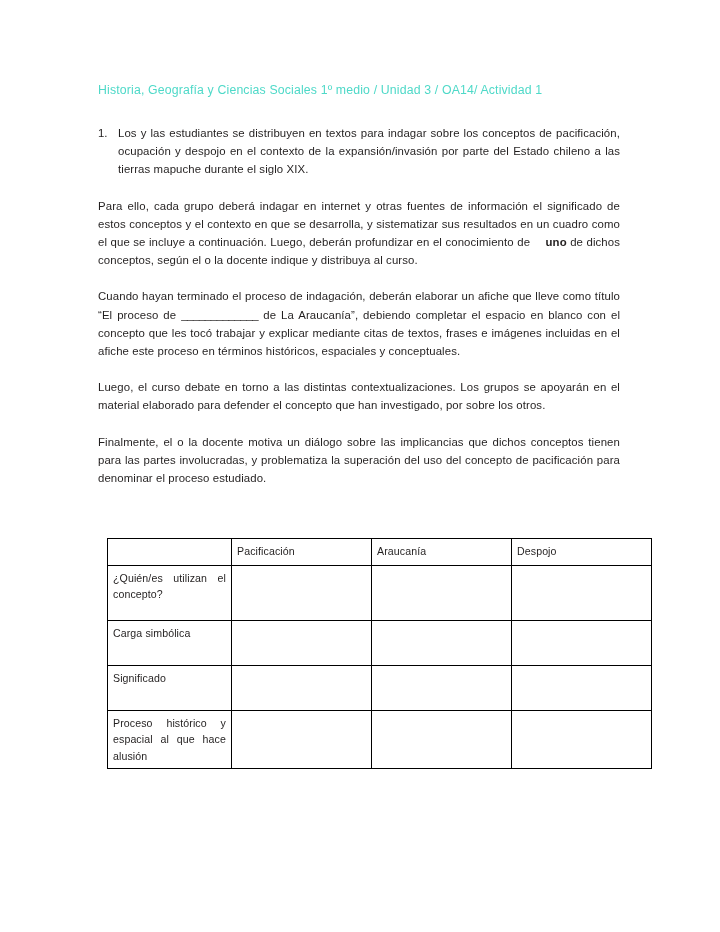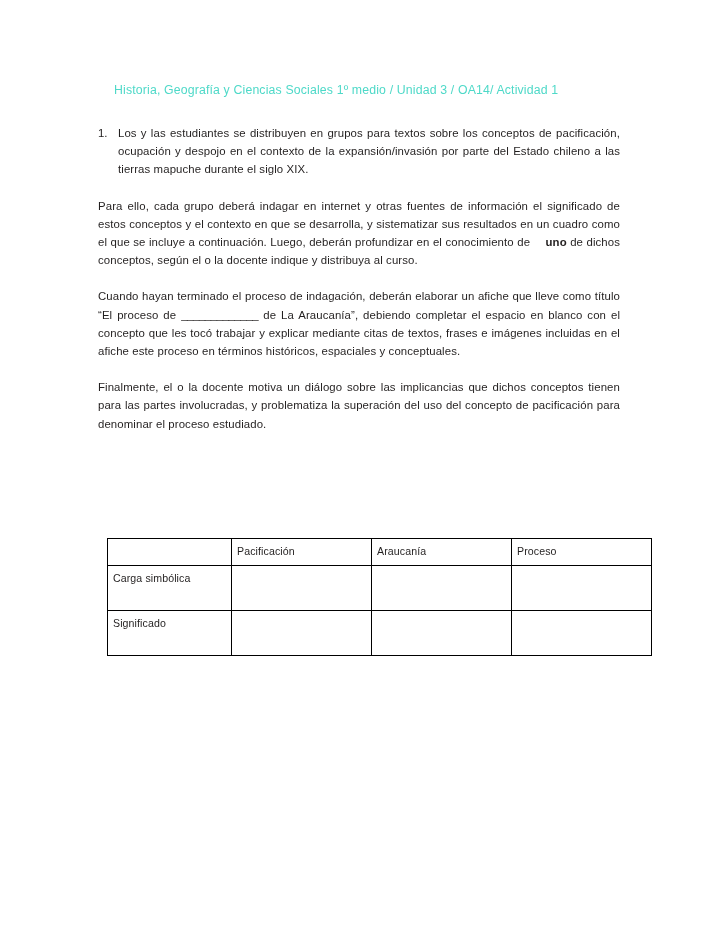"Historia, Geografía y Ciencias Sociales" .doc-header { margin: 0 0 26px 16px -> 0 0 26px 0 }
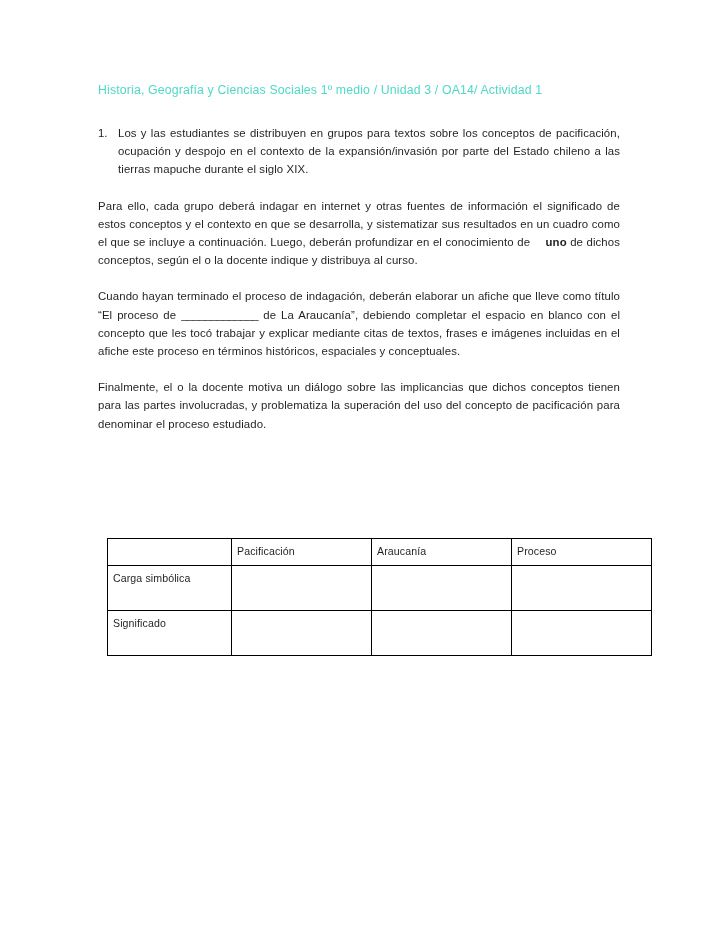"Los y las estudiantes se" span.item-text { text: grupos para textos -> textos para indagar }
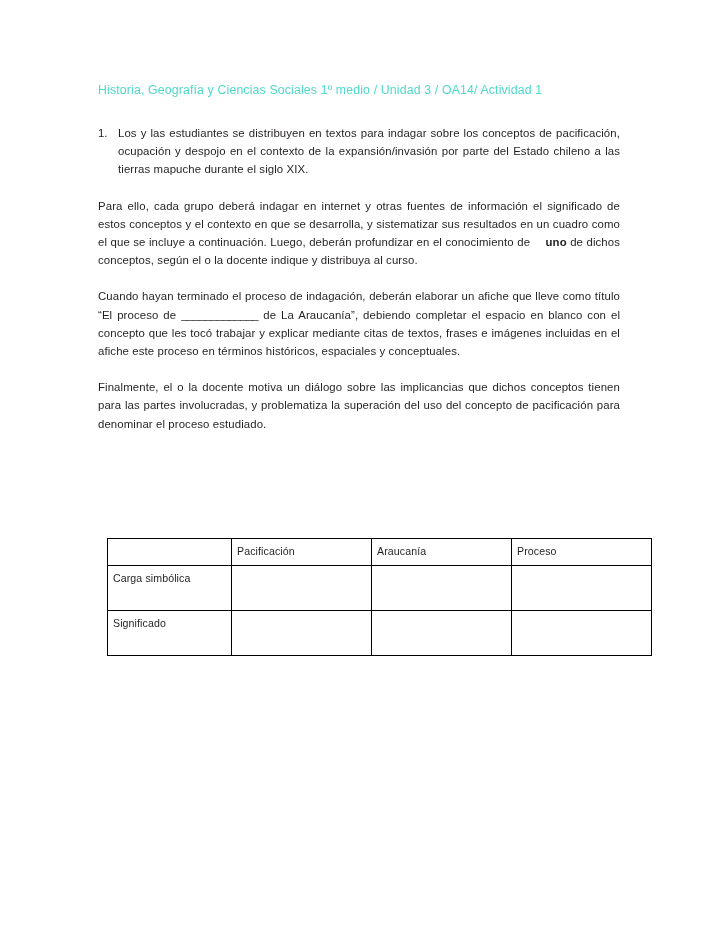"Luego, el curso debate en" p.para { html: none -> <p>Luego, el curso debate en torno a las distintas contextualizaciones. Los grupos se apoyarán en el material elaborado para defender el concepto que han investigado, por sobre los otros.</p> }
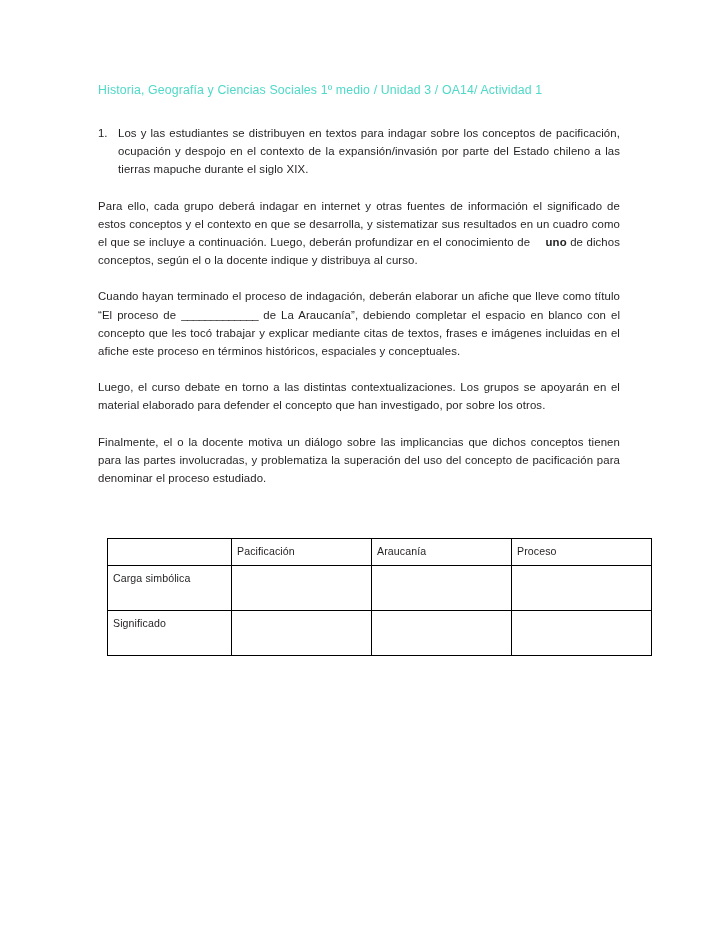"Proceso" td.col-data { text: Proceso -> Despojo }
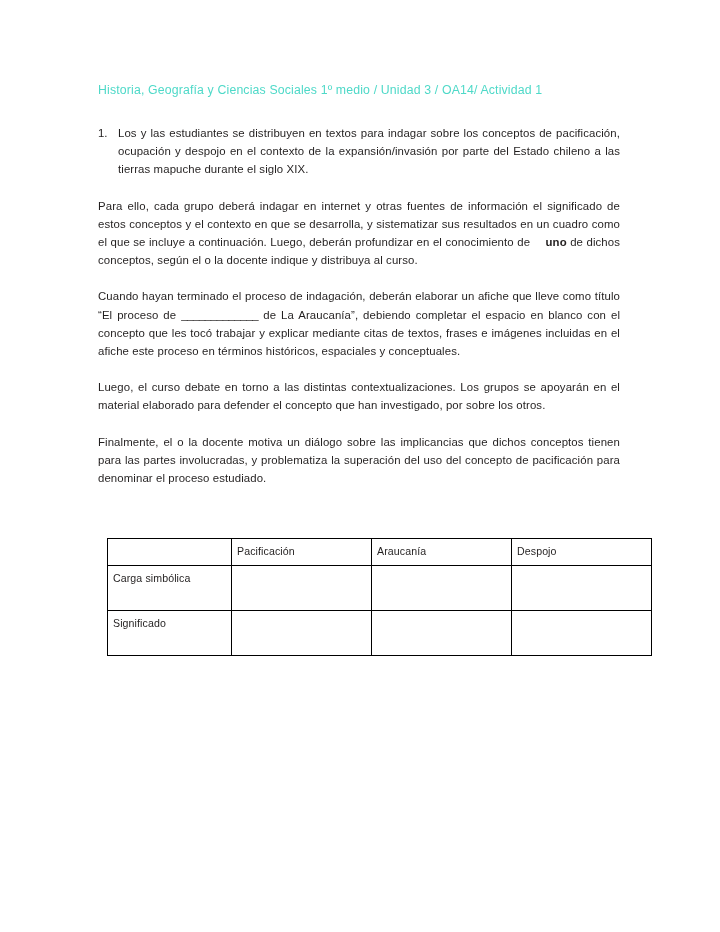"¿Quién/es utilizan el concepto?" tr.row-tall { html: none -> <tr> <td>¿Quién/es utilizan el concepto?</td> <td></td> <td></td> <td></td> </tr> }
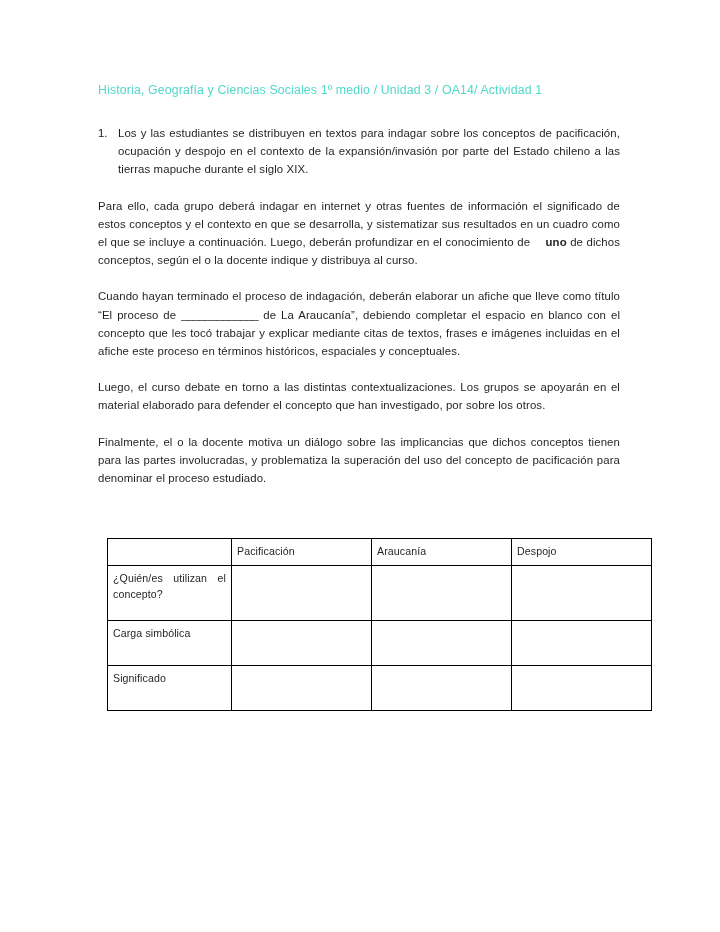"Proceso histórico y espacial al" tr.row-tall { html: none -> <tr> <td>Proceso histórico y espacial al que hace alusión</td> <td></td> <td></td> <td></td> </tr> }
